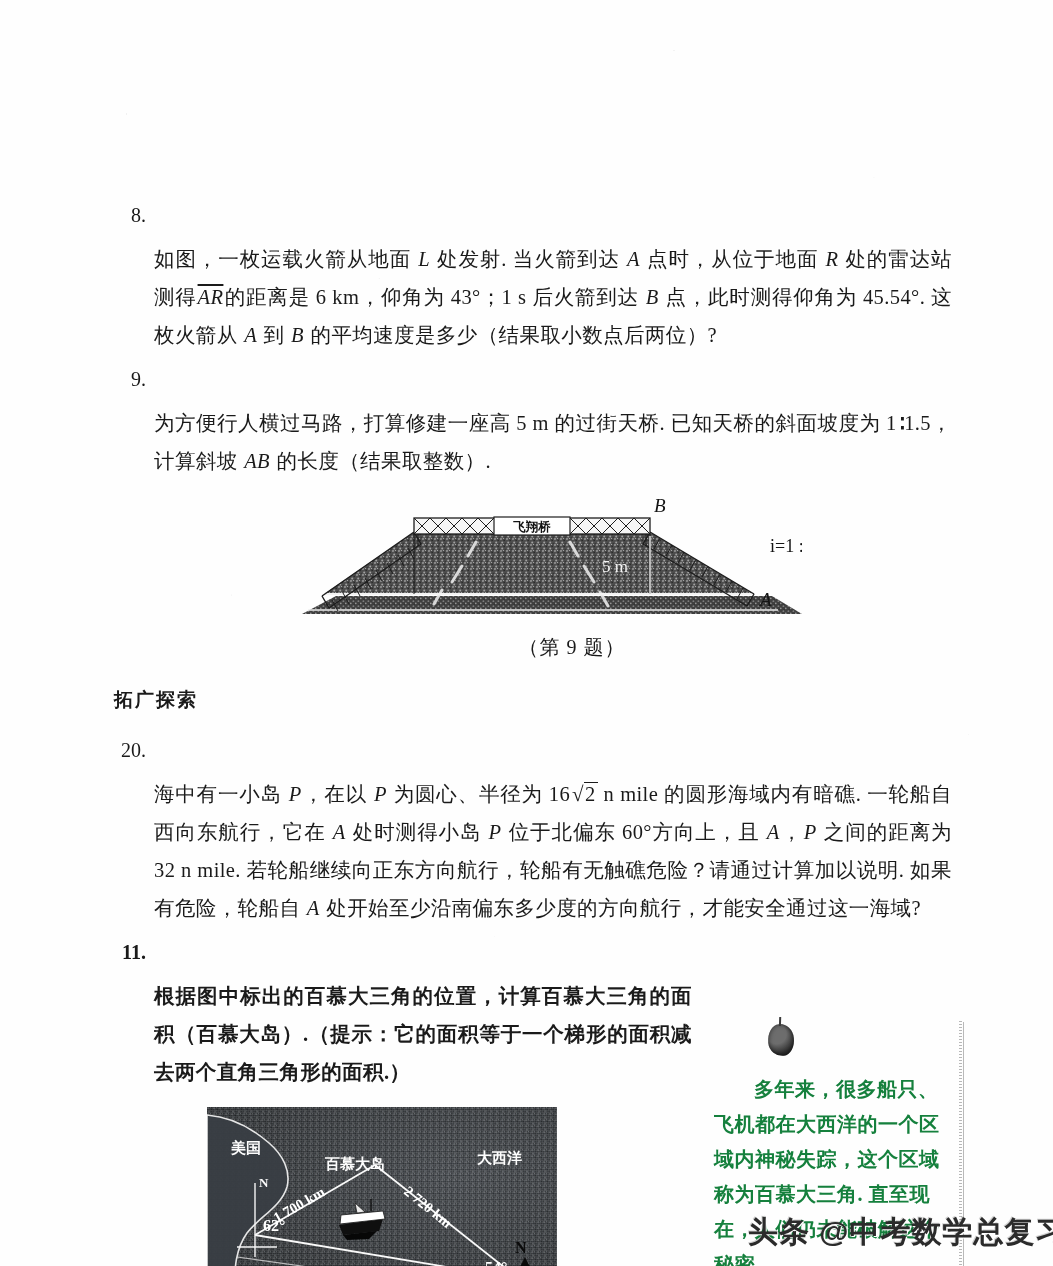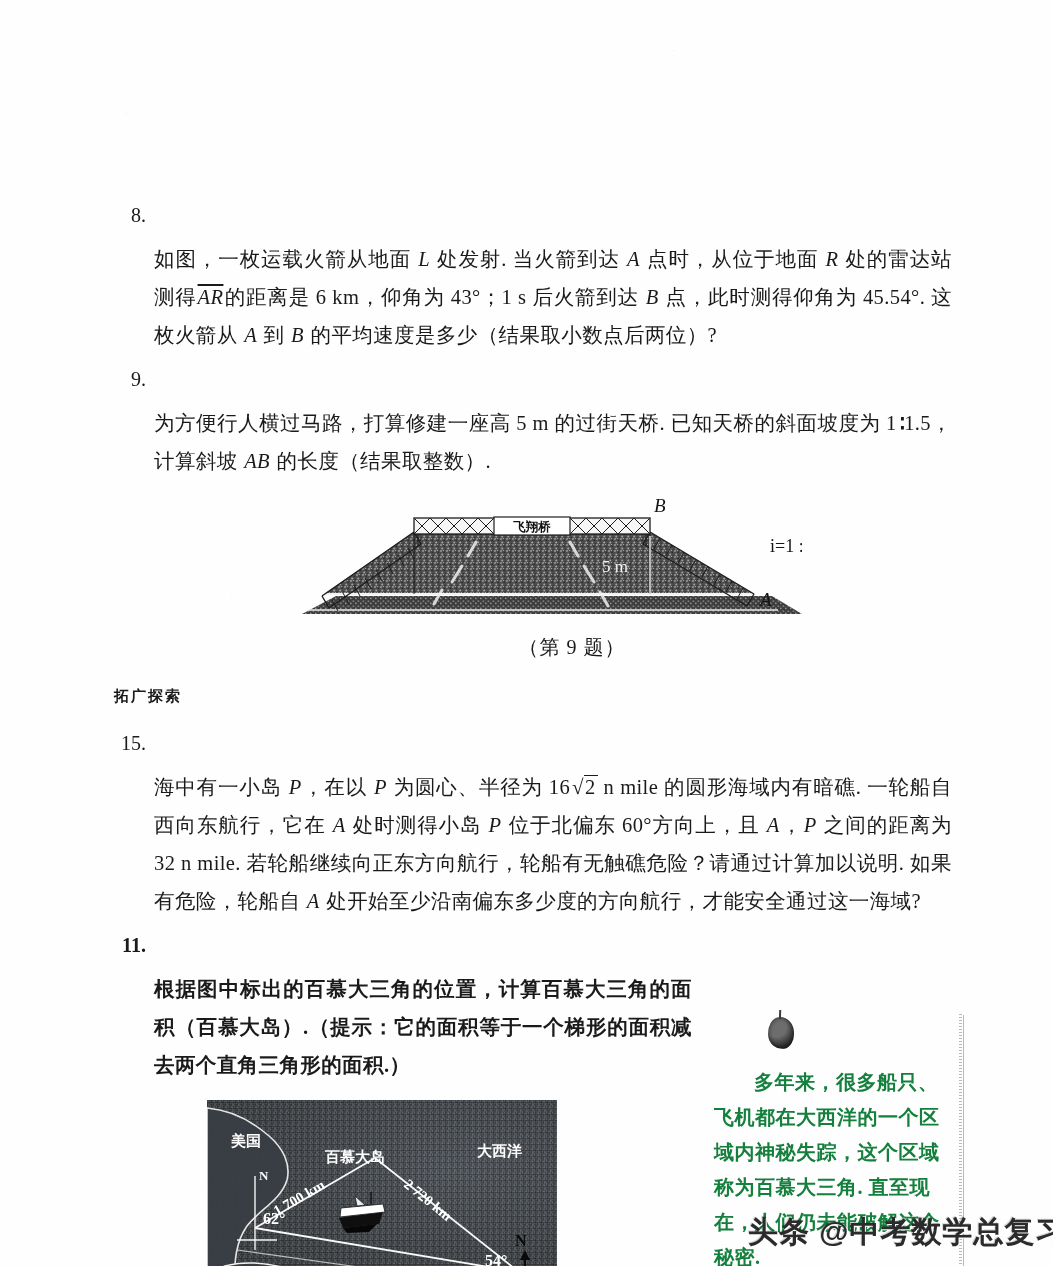"拓广探索" .section-head { font-size: 15px -> 19px }
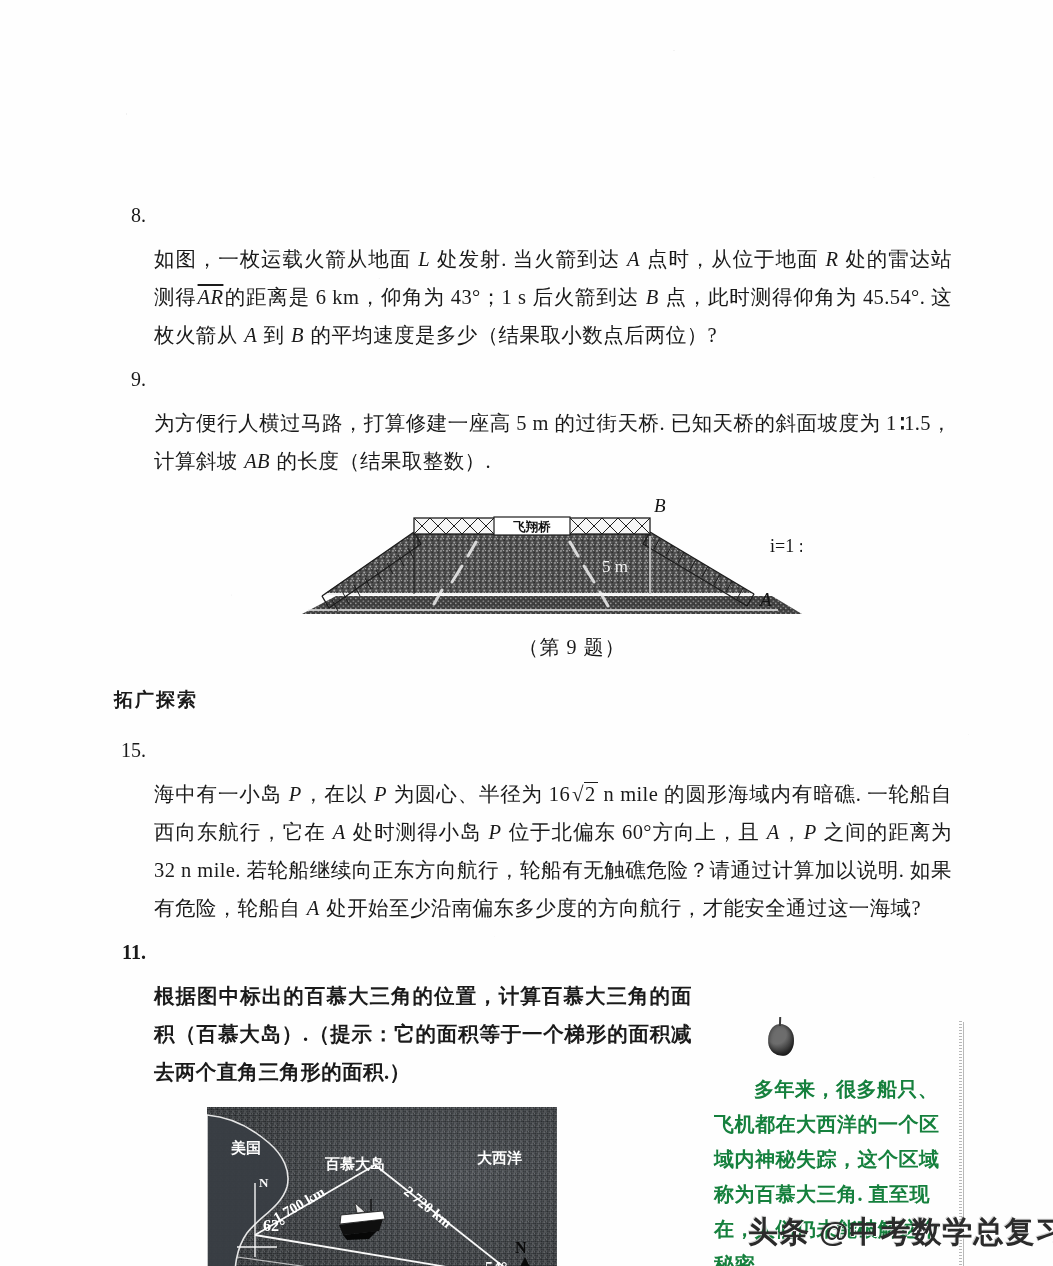"15." div.pnum { text: 15 -> 20 }
